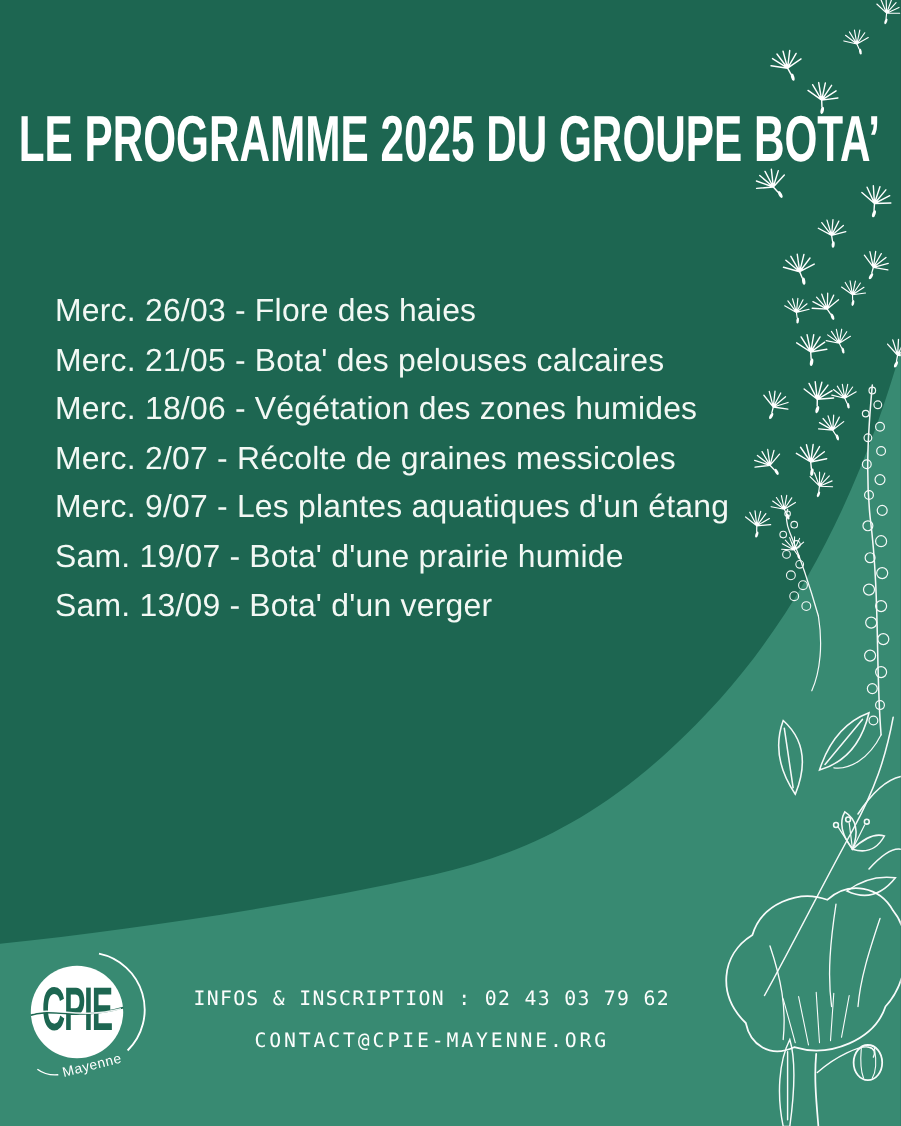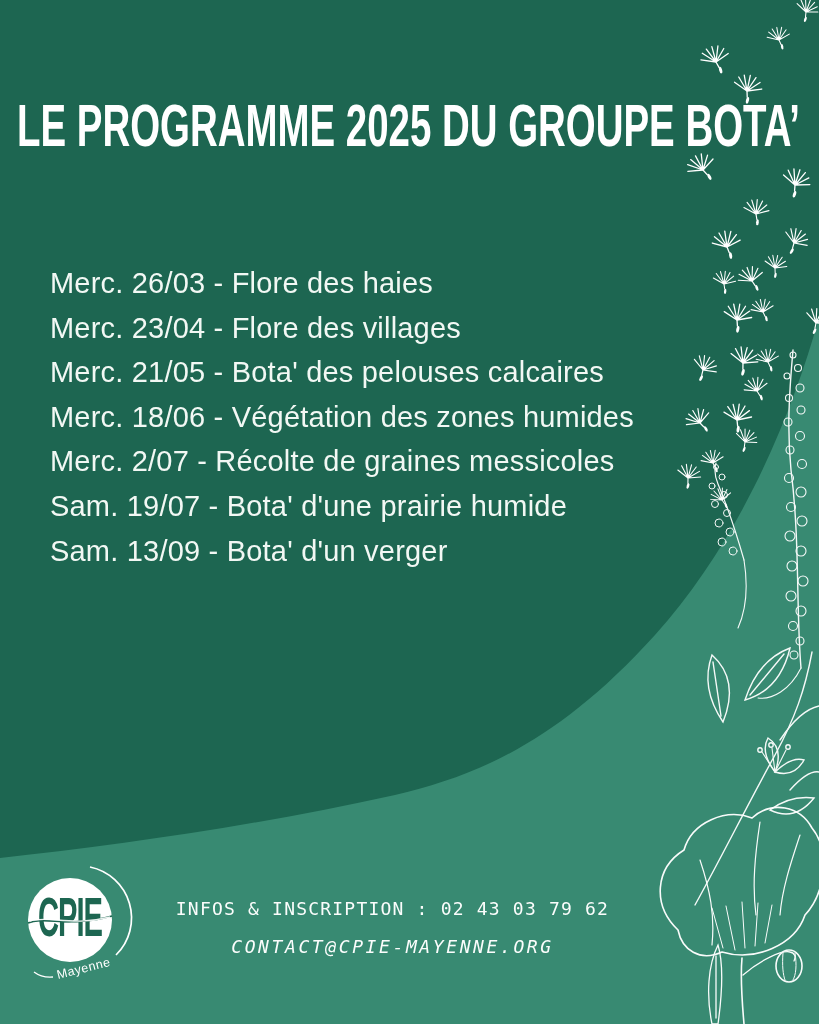"Merc. 23/04 - Flore des" div.item { html: <div><span>Merc. 23/04 - Flore des villages</span></div> -> none }
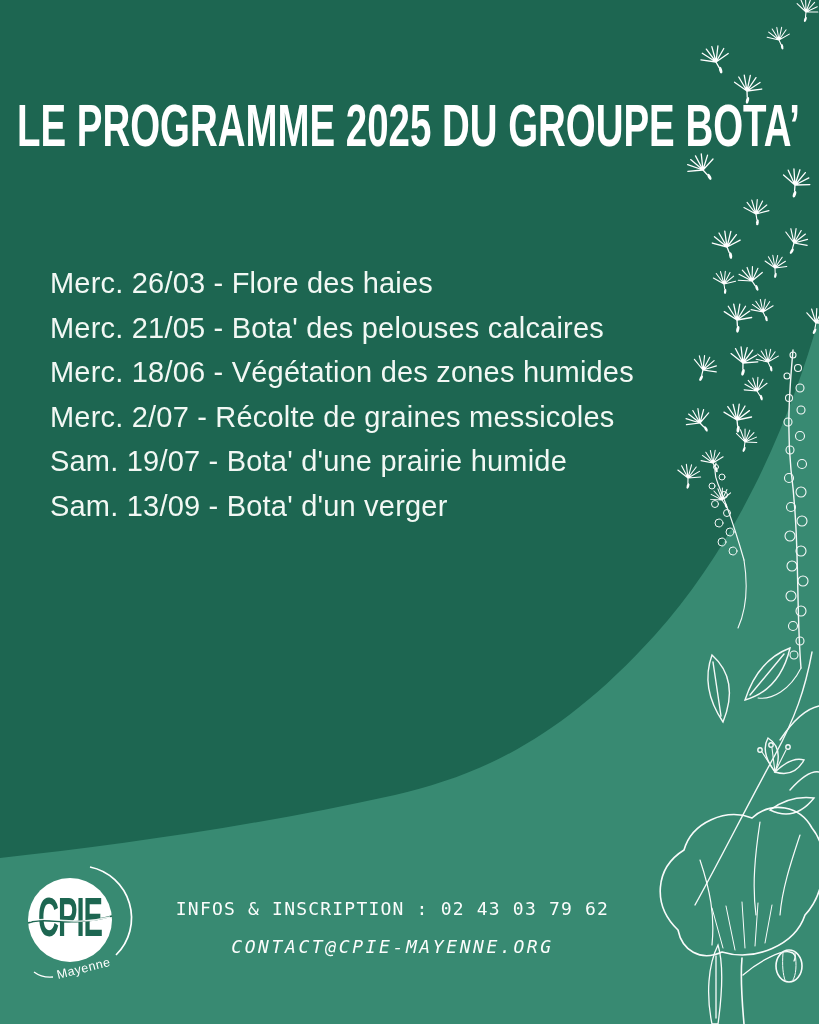"Merc. 9/07 - Les plantes" div.item { html: none -> <div><span>Merc. 9/07 - Les plantes aquatiques d'un étang</span></div> }
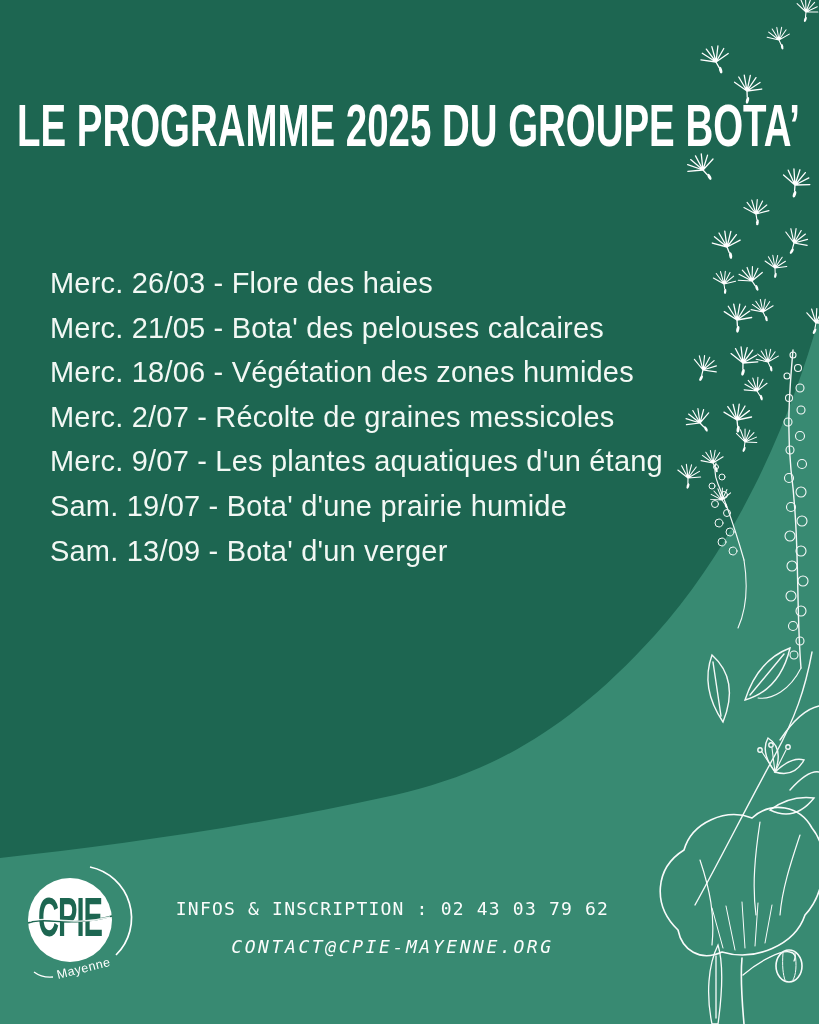"CONTACT@CPIE-MAYENNE.ORG" .footer-text .line2 { font-style: italic -> none }
